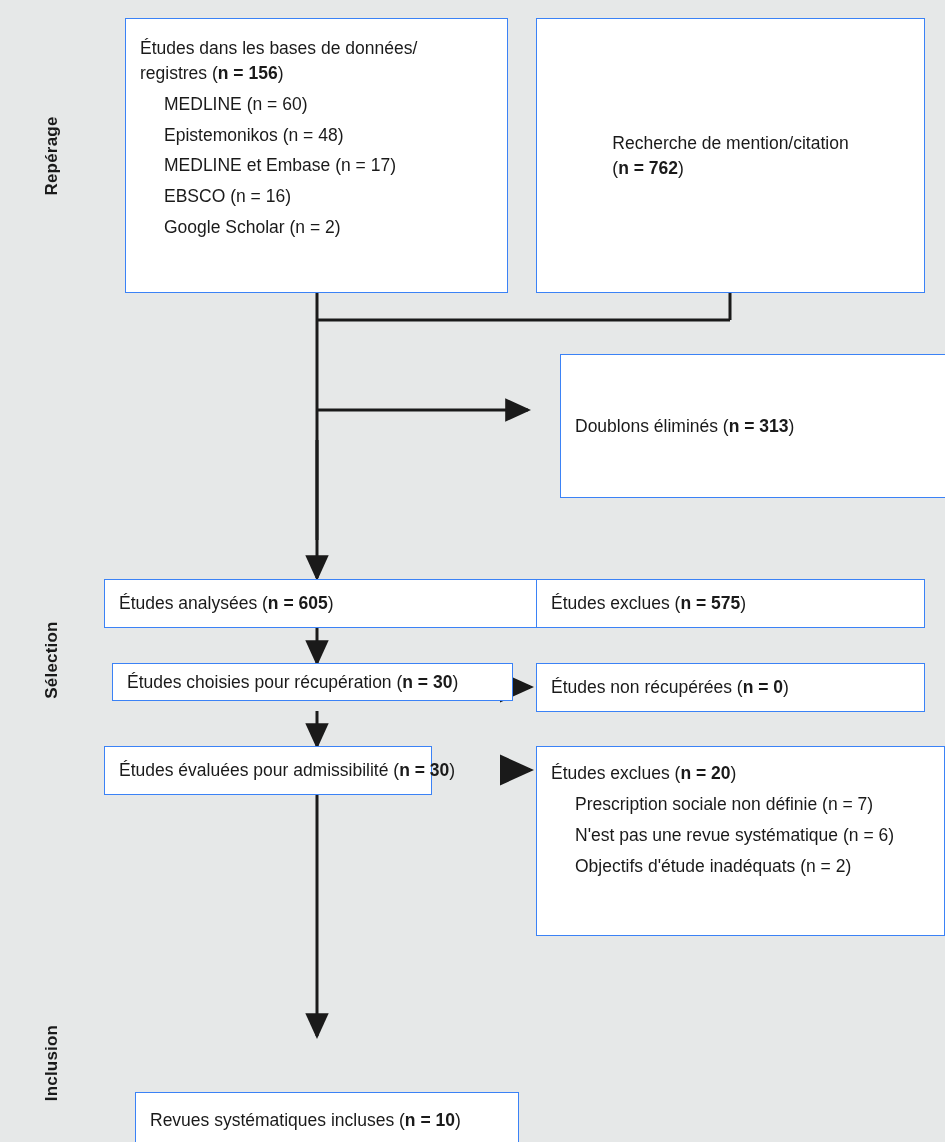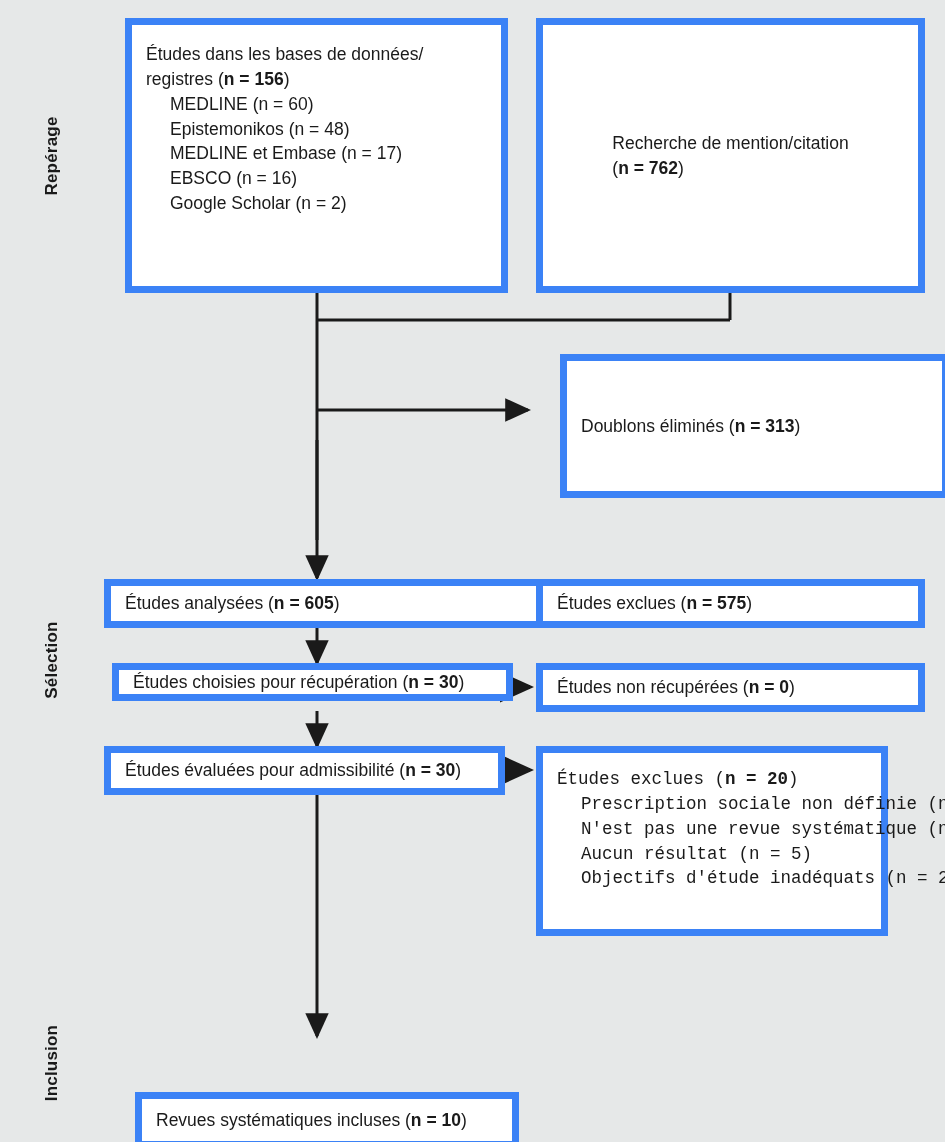"Études dans les bases de" .box { border: 7px solid #3b82f6 -> 1px solid #3b82f6 }
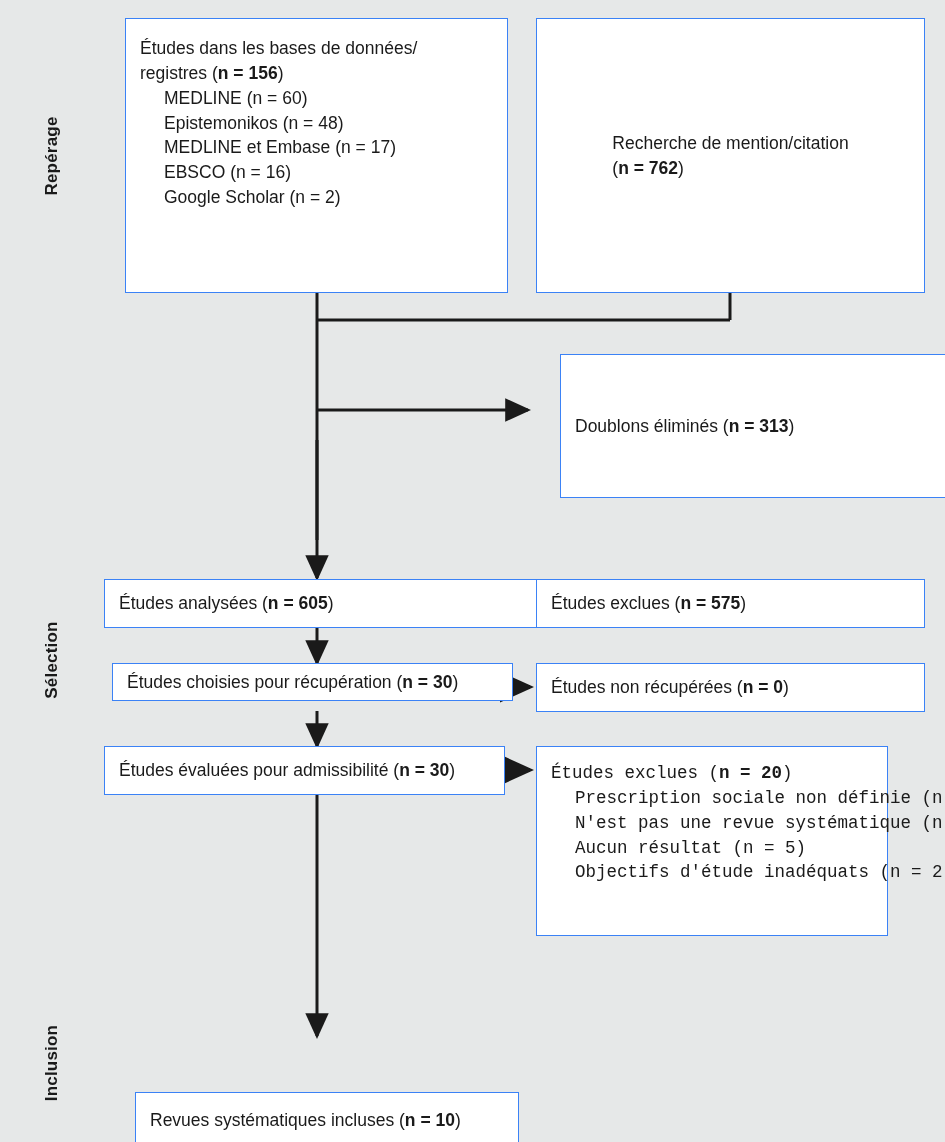"MEDLINE (n = 60)" .sub { margin-top: none -> 6px }
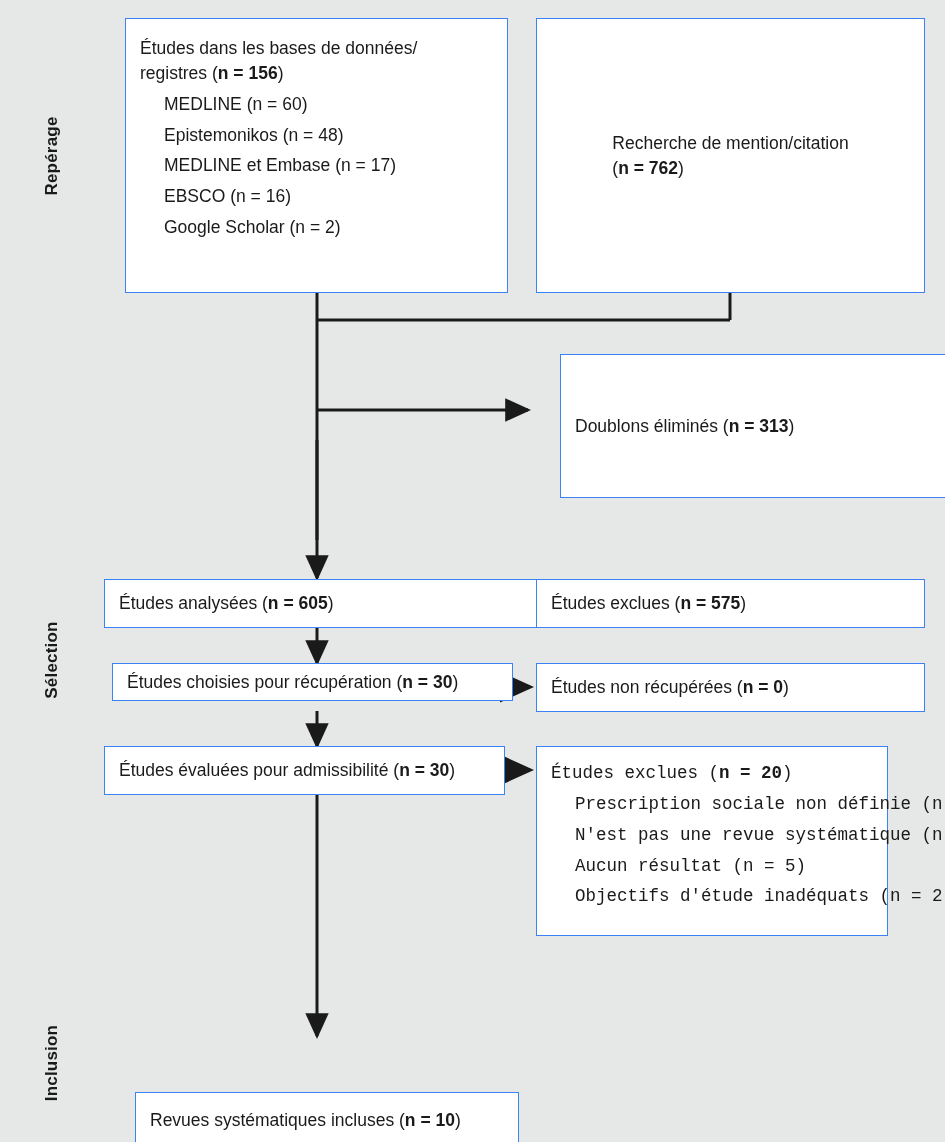"Études évaluées pour admissibilité (n" div.box { width: 401px -> 328px }
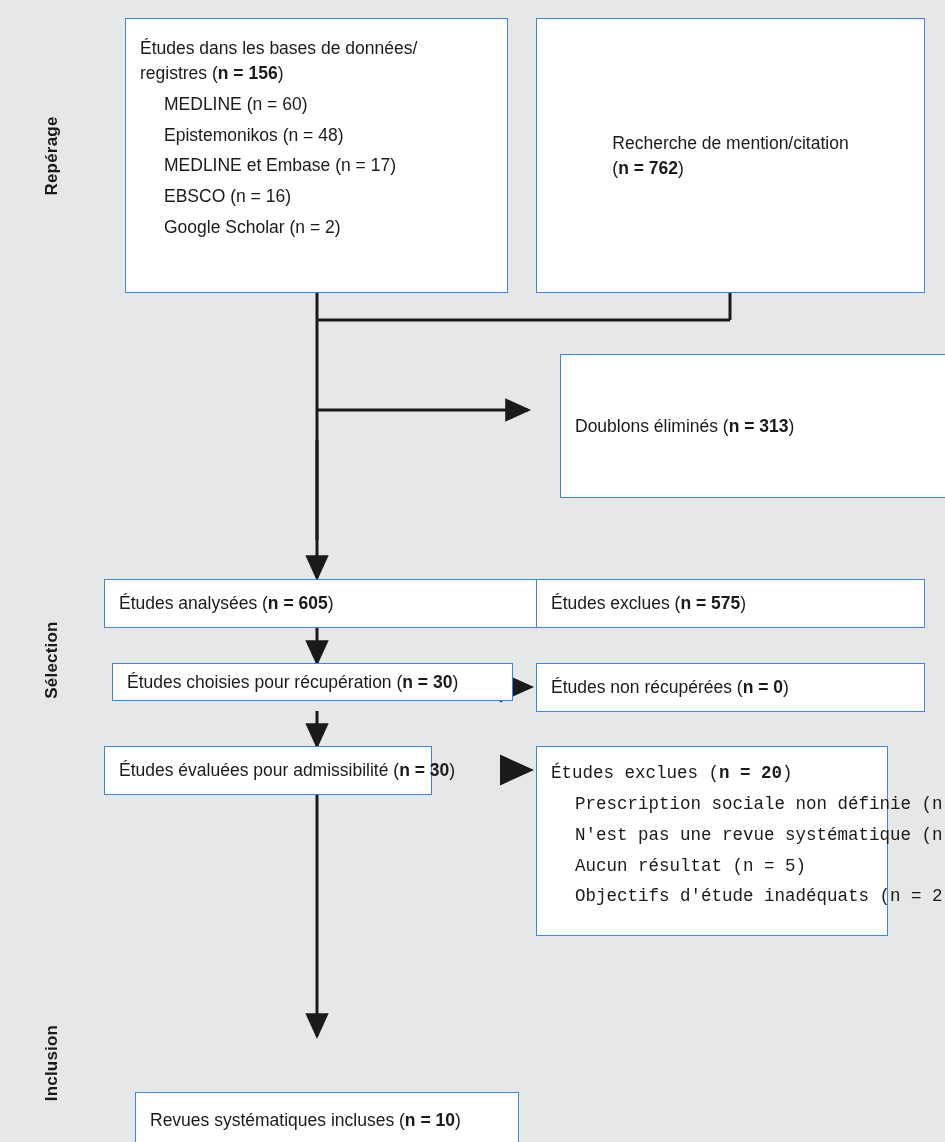"Études exclues (n = 20)" div.box { font-family: Liberation Mono, monospace -> none; width: 352px -> 409px }
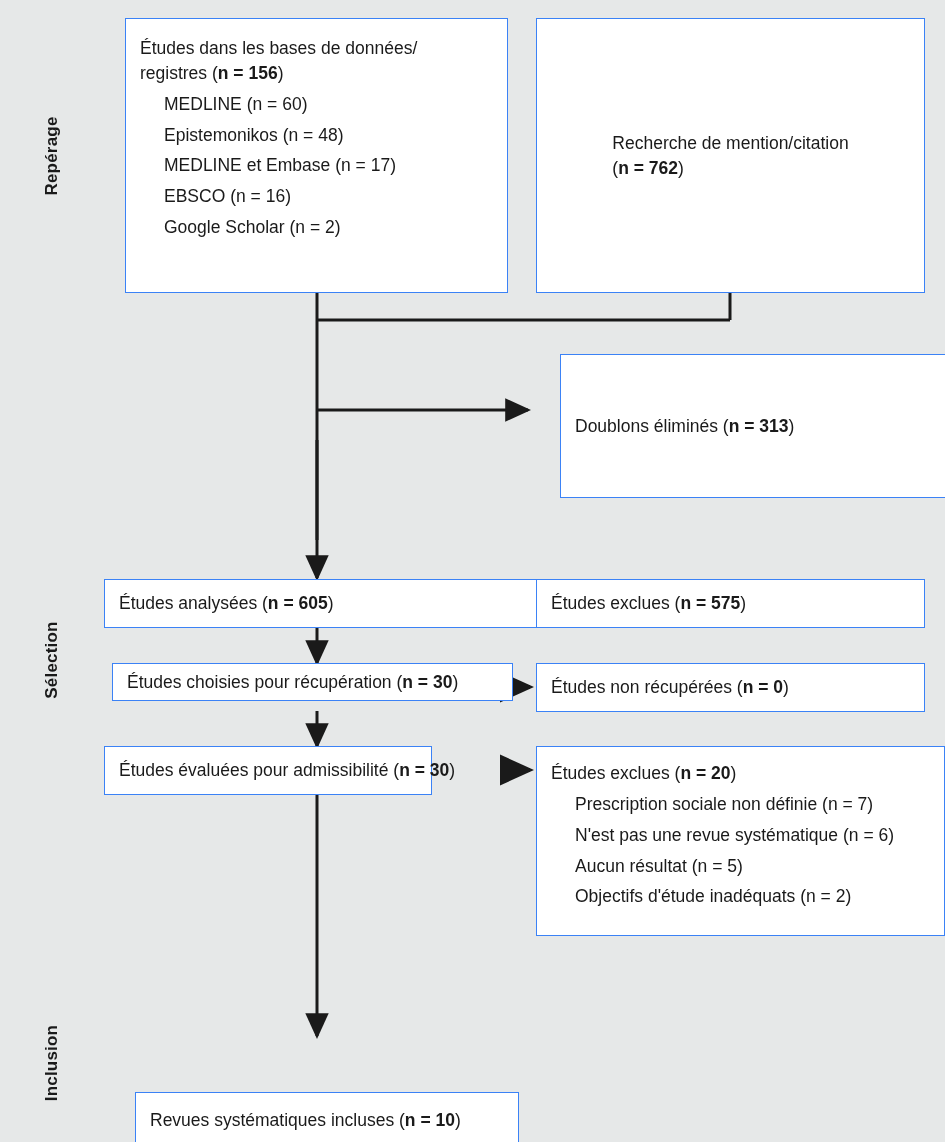"Aucun résultat (n = 5)" div.sub { html: <div><span>Aucun résultat</span> <span>(n = 5)</span></div> -> none }
